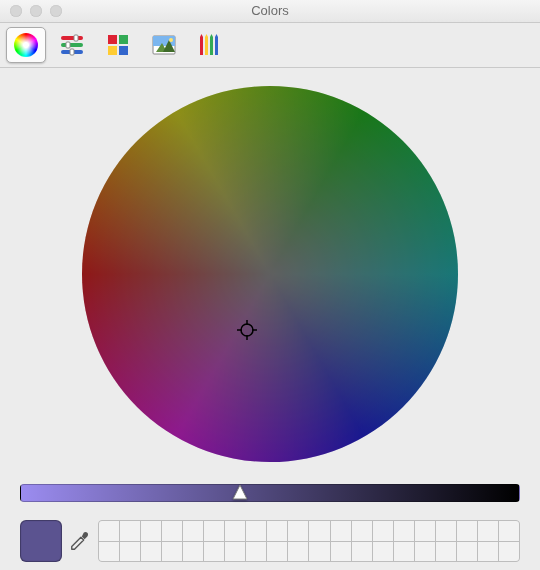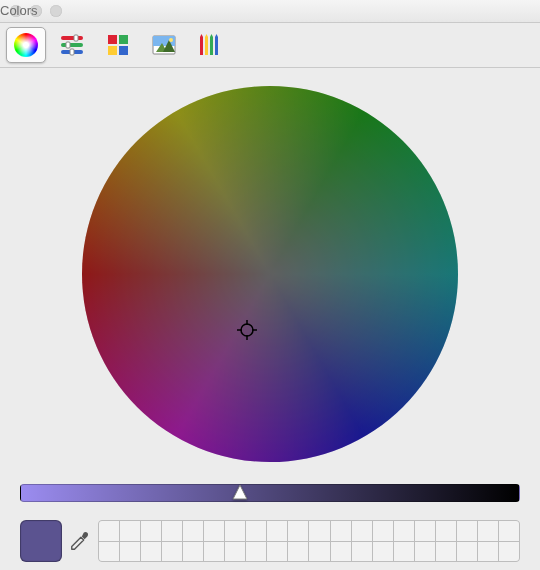"Colors" .title { text-align: left -> center }
